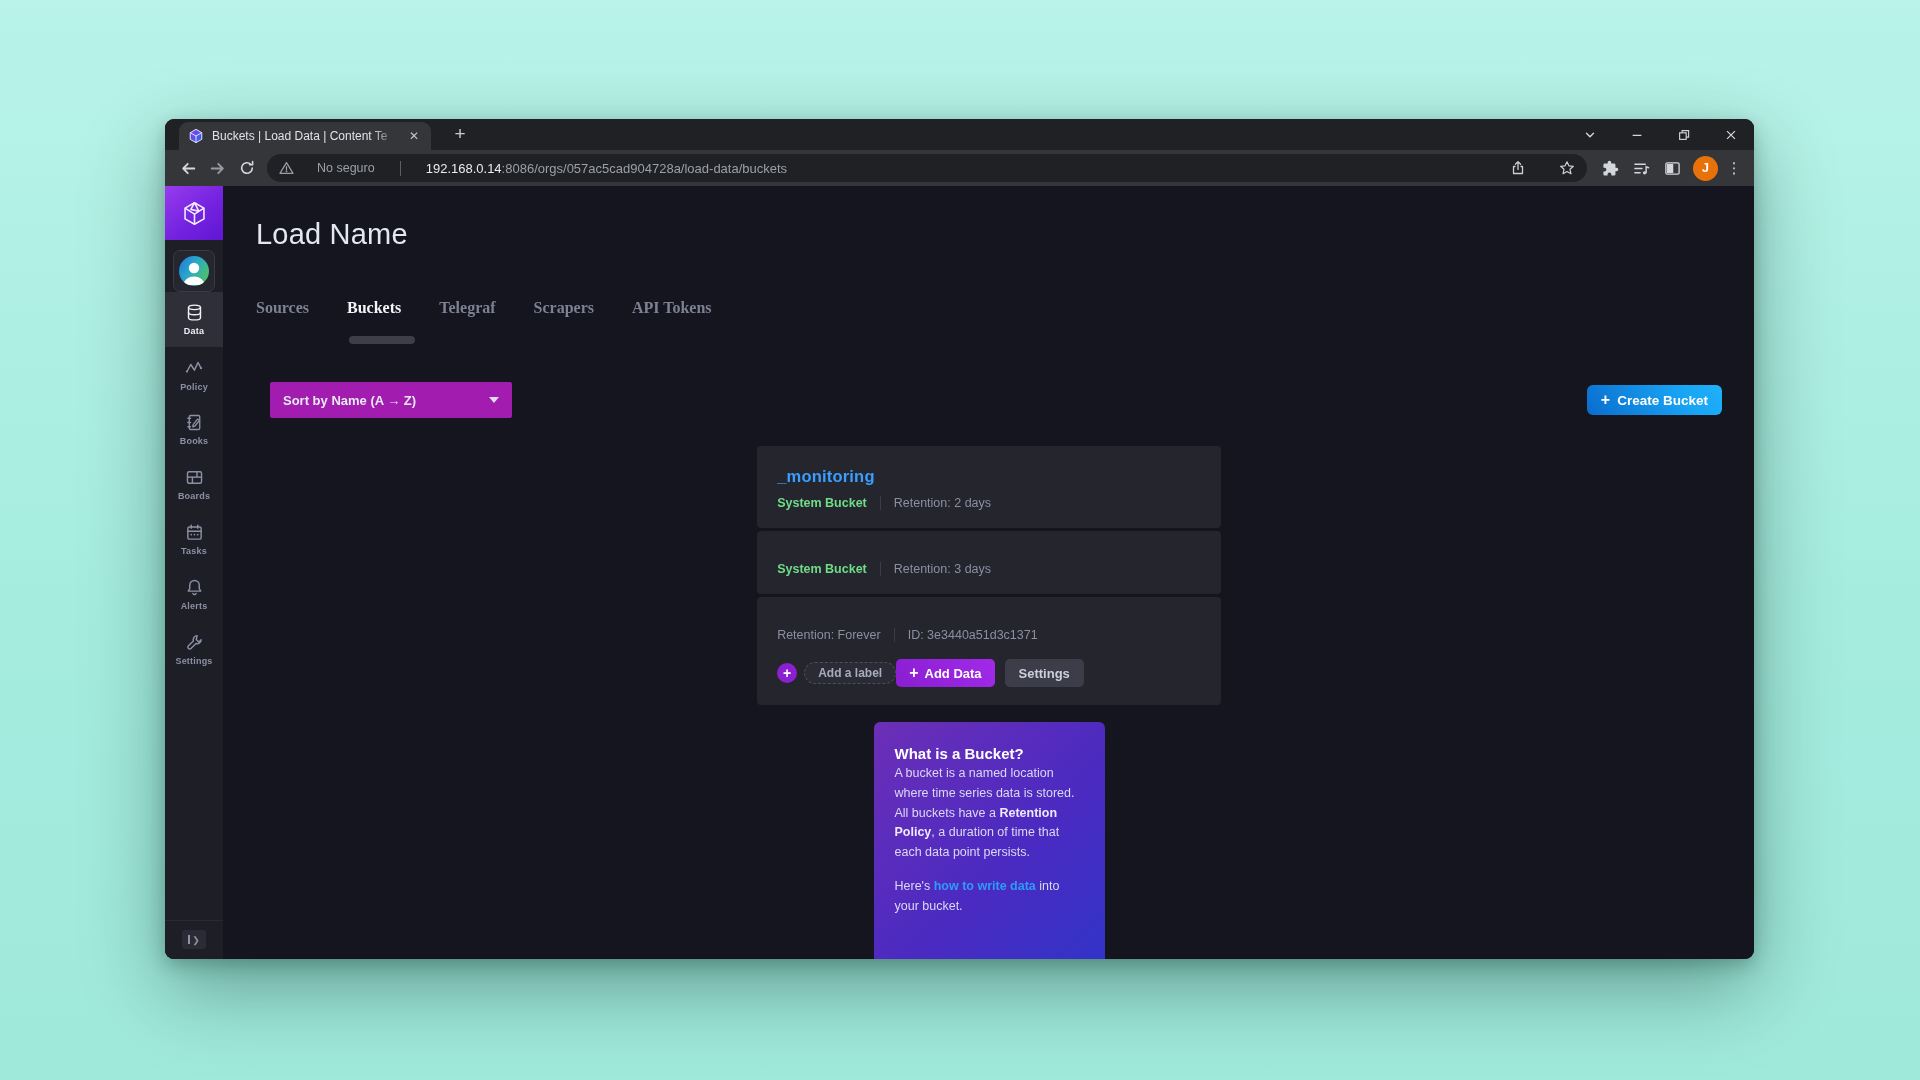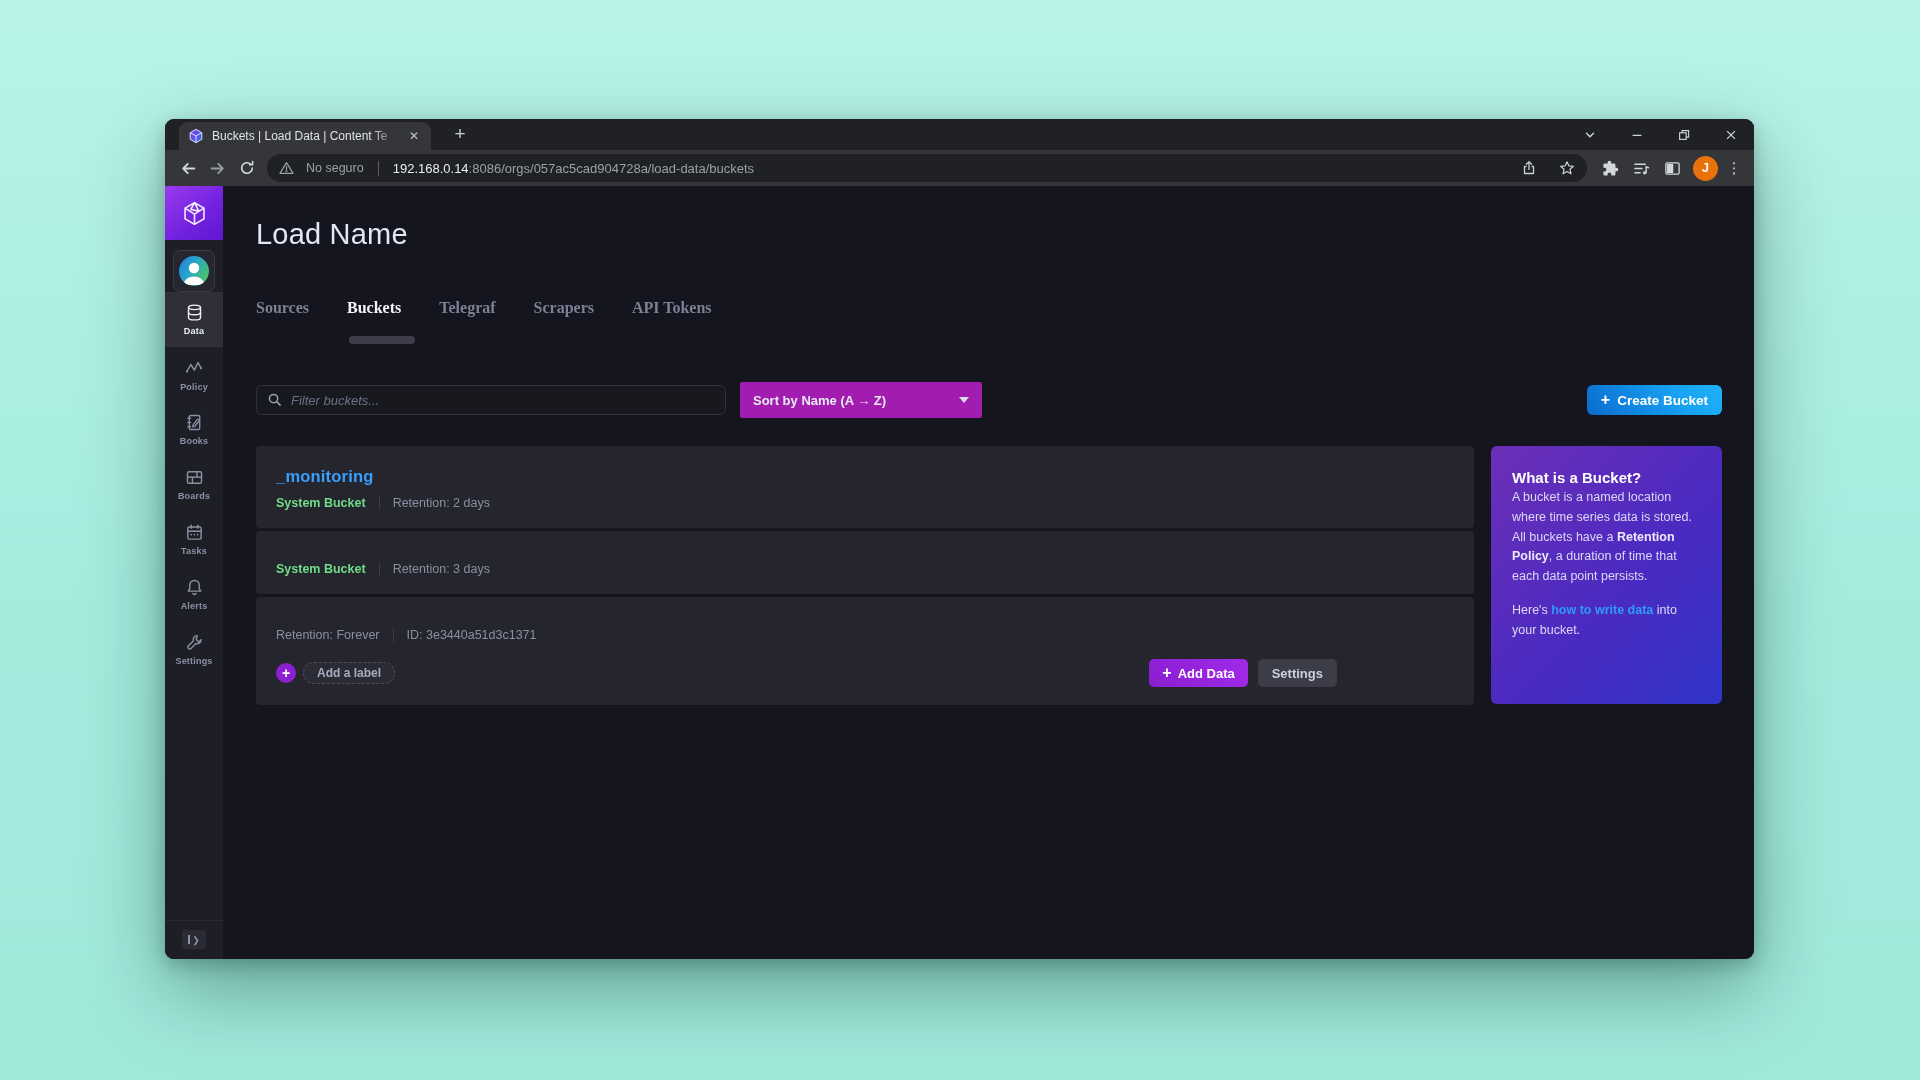"No seguro" .urlbar { gap: 12px -> 23px }
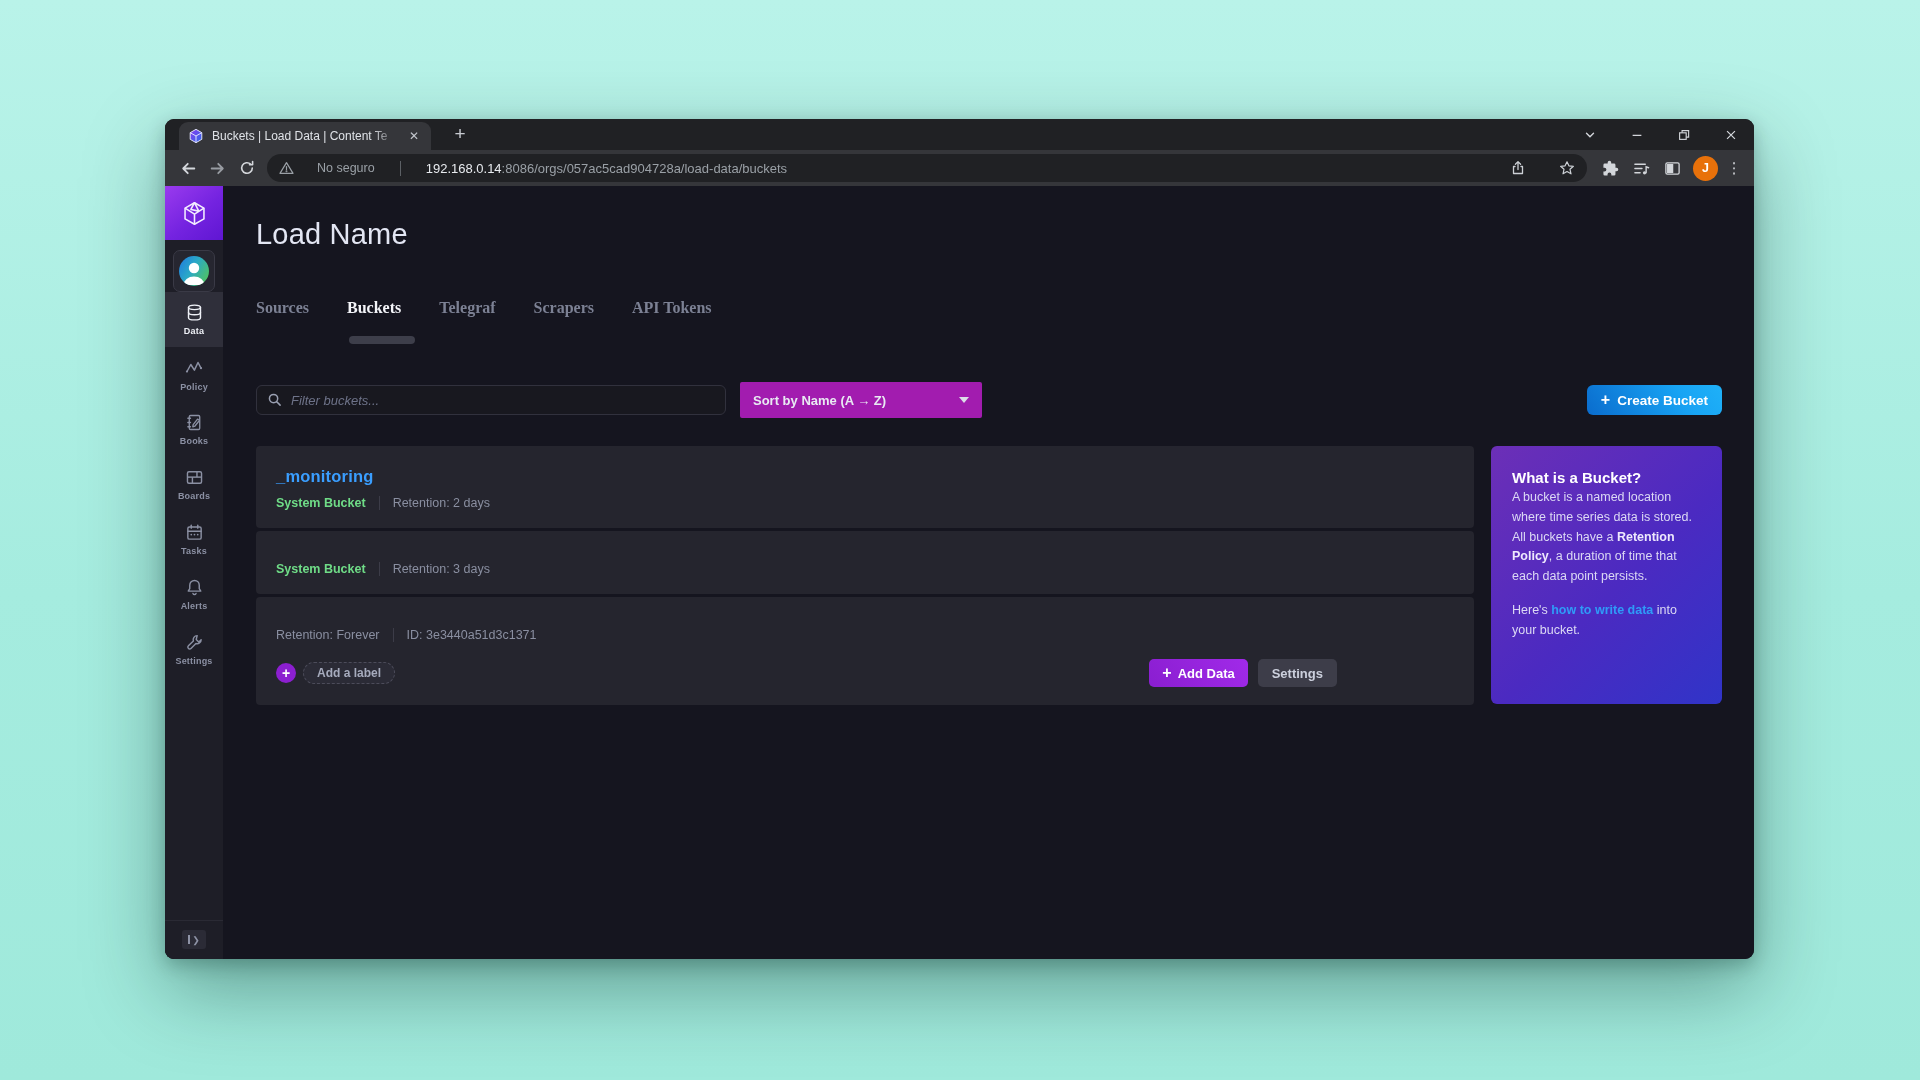"Filter buckets..." div.filter-wrap { html: <div> <span> <svg> <circle></circle> <line></line> </svg> </span> <input> </div> -> none }
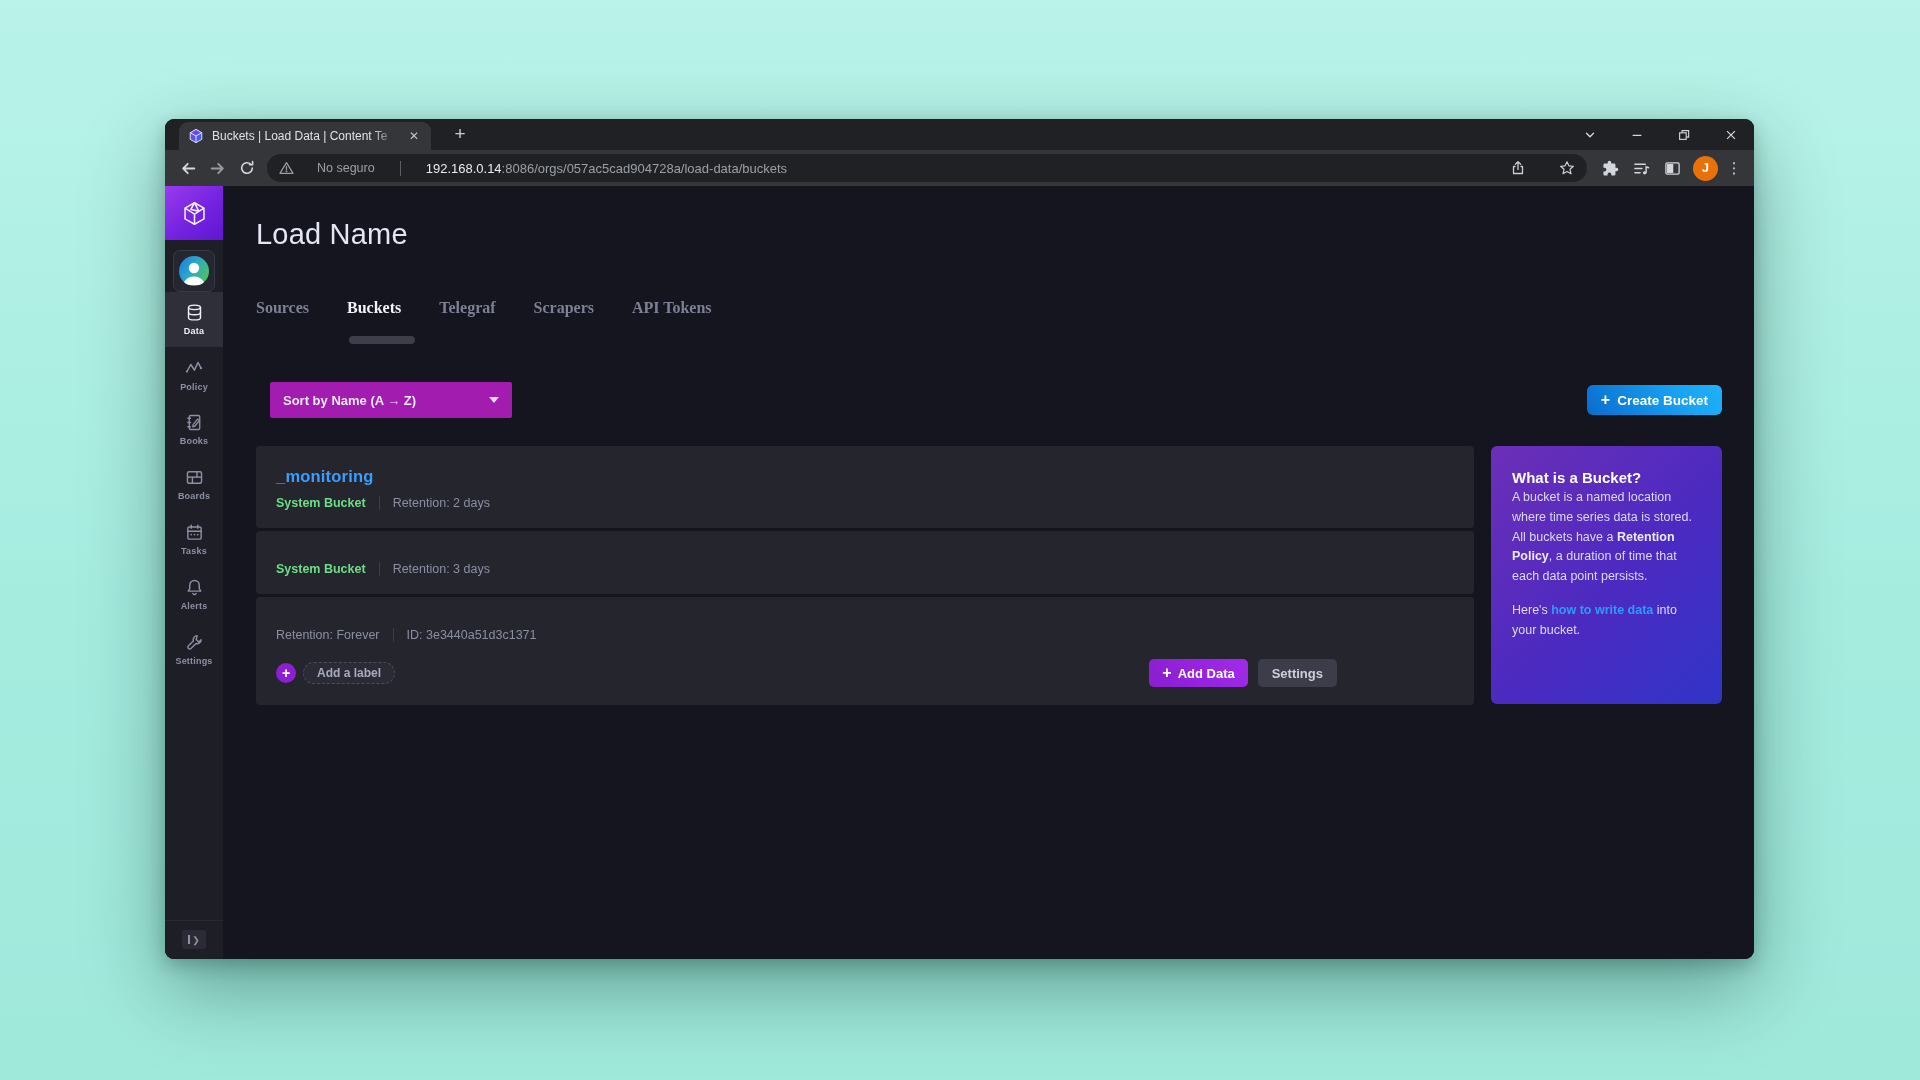"_monitoring" .content-row { align-items: flex-start -> center; flex-direction: none -> column }
